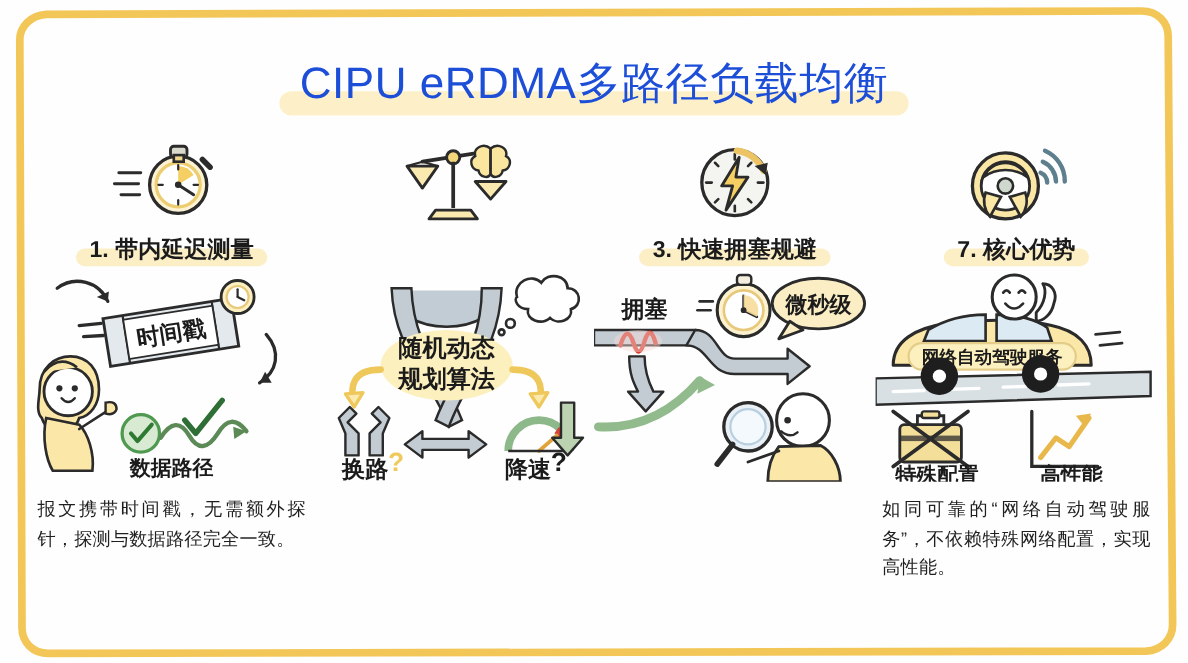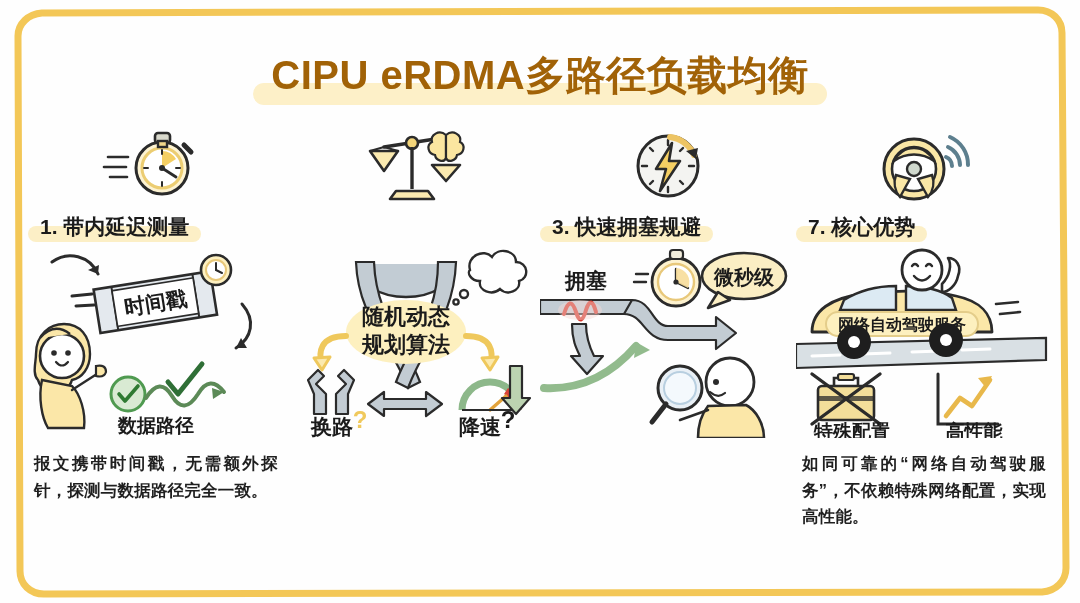"CIPU eRDMA多路径负载均衡" .title-text { color: #a16207 -> #1d4ed8; font-weight: 700 -> 400 }
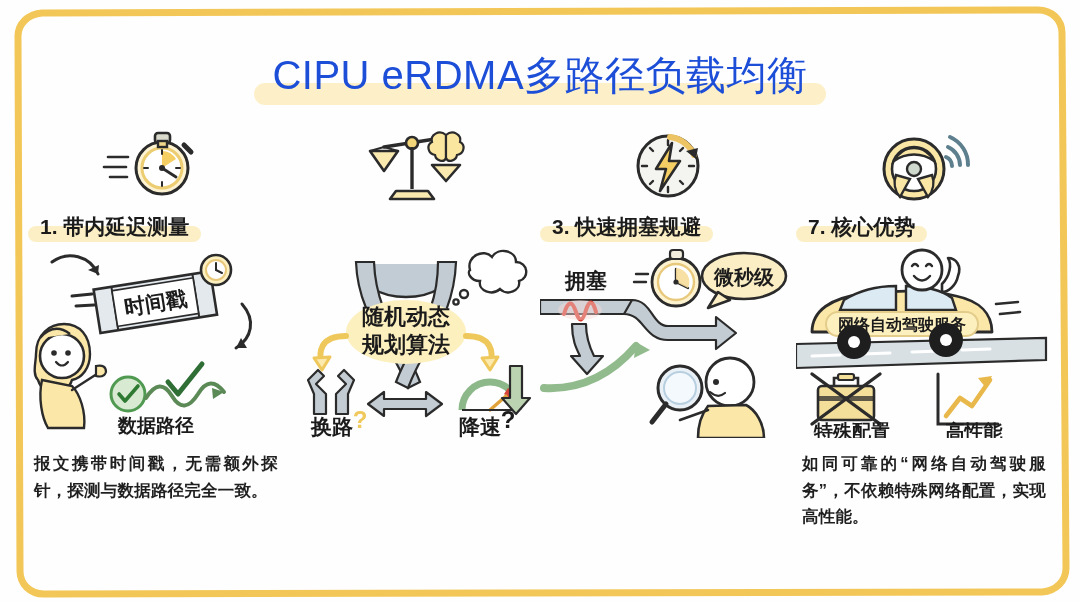"1. 带内延迟测量" .col-head { text-align: none -> center }
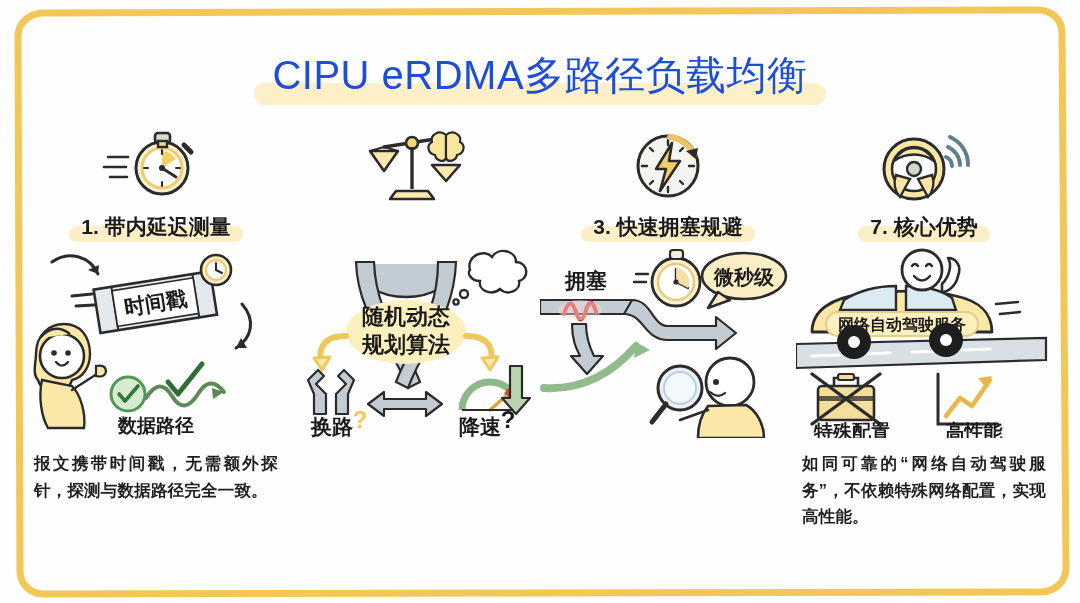"报文携带时间戳，无需额外探针，探测与数据路径完全一致。" .col-desc { font-weight: 700 -> 400 }
